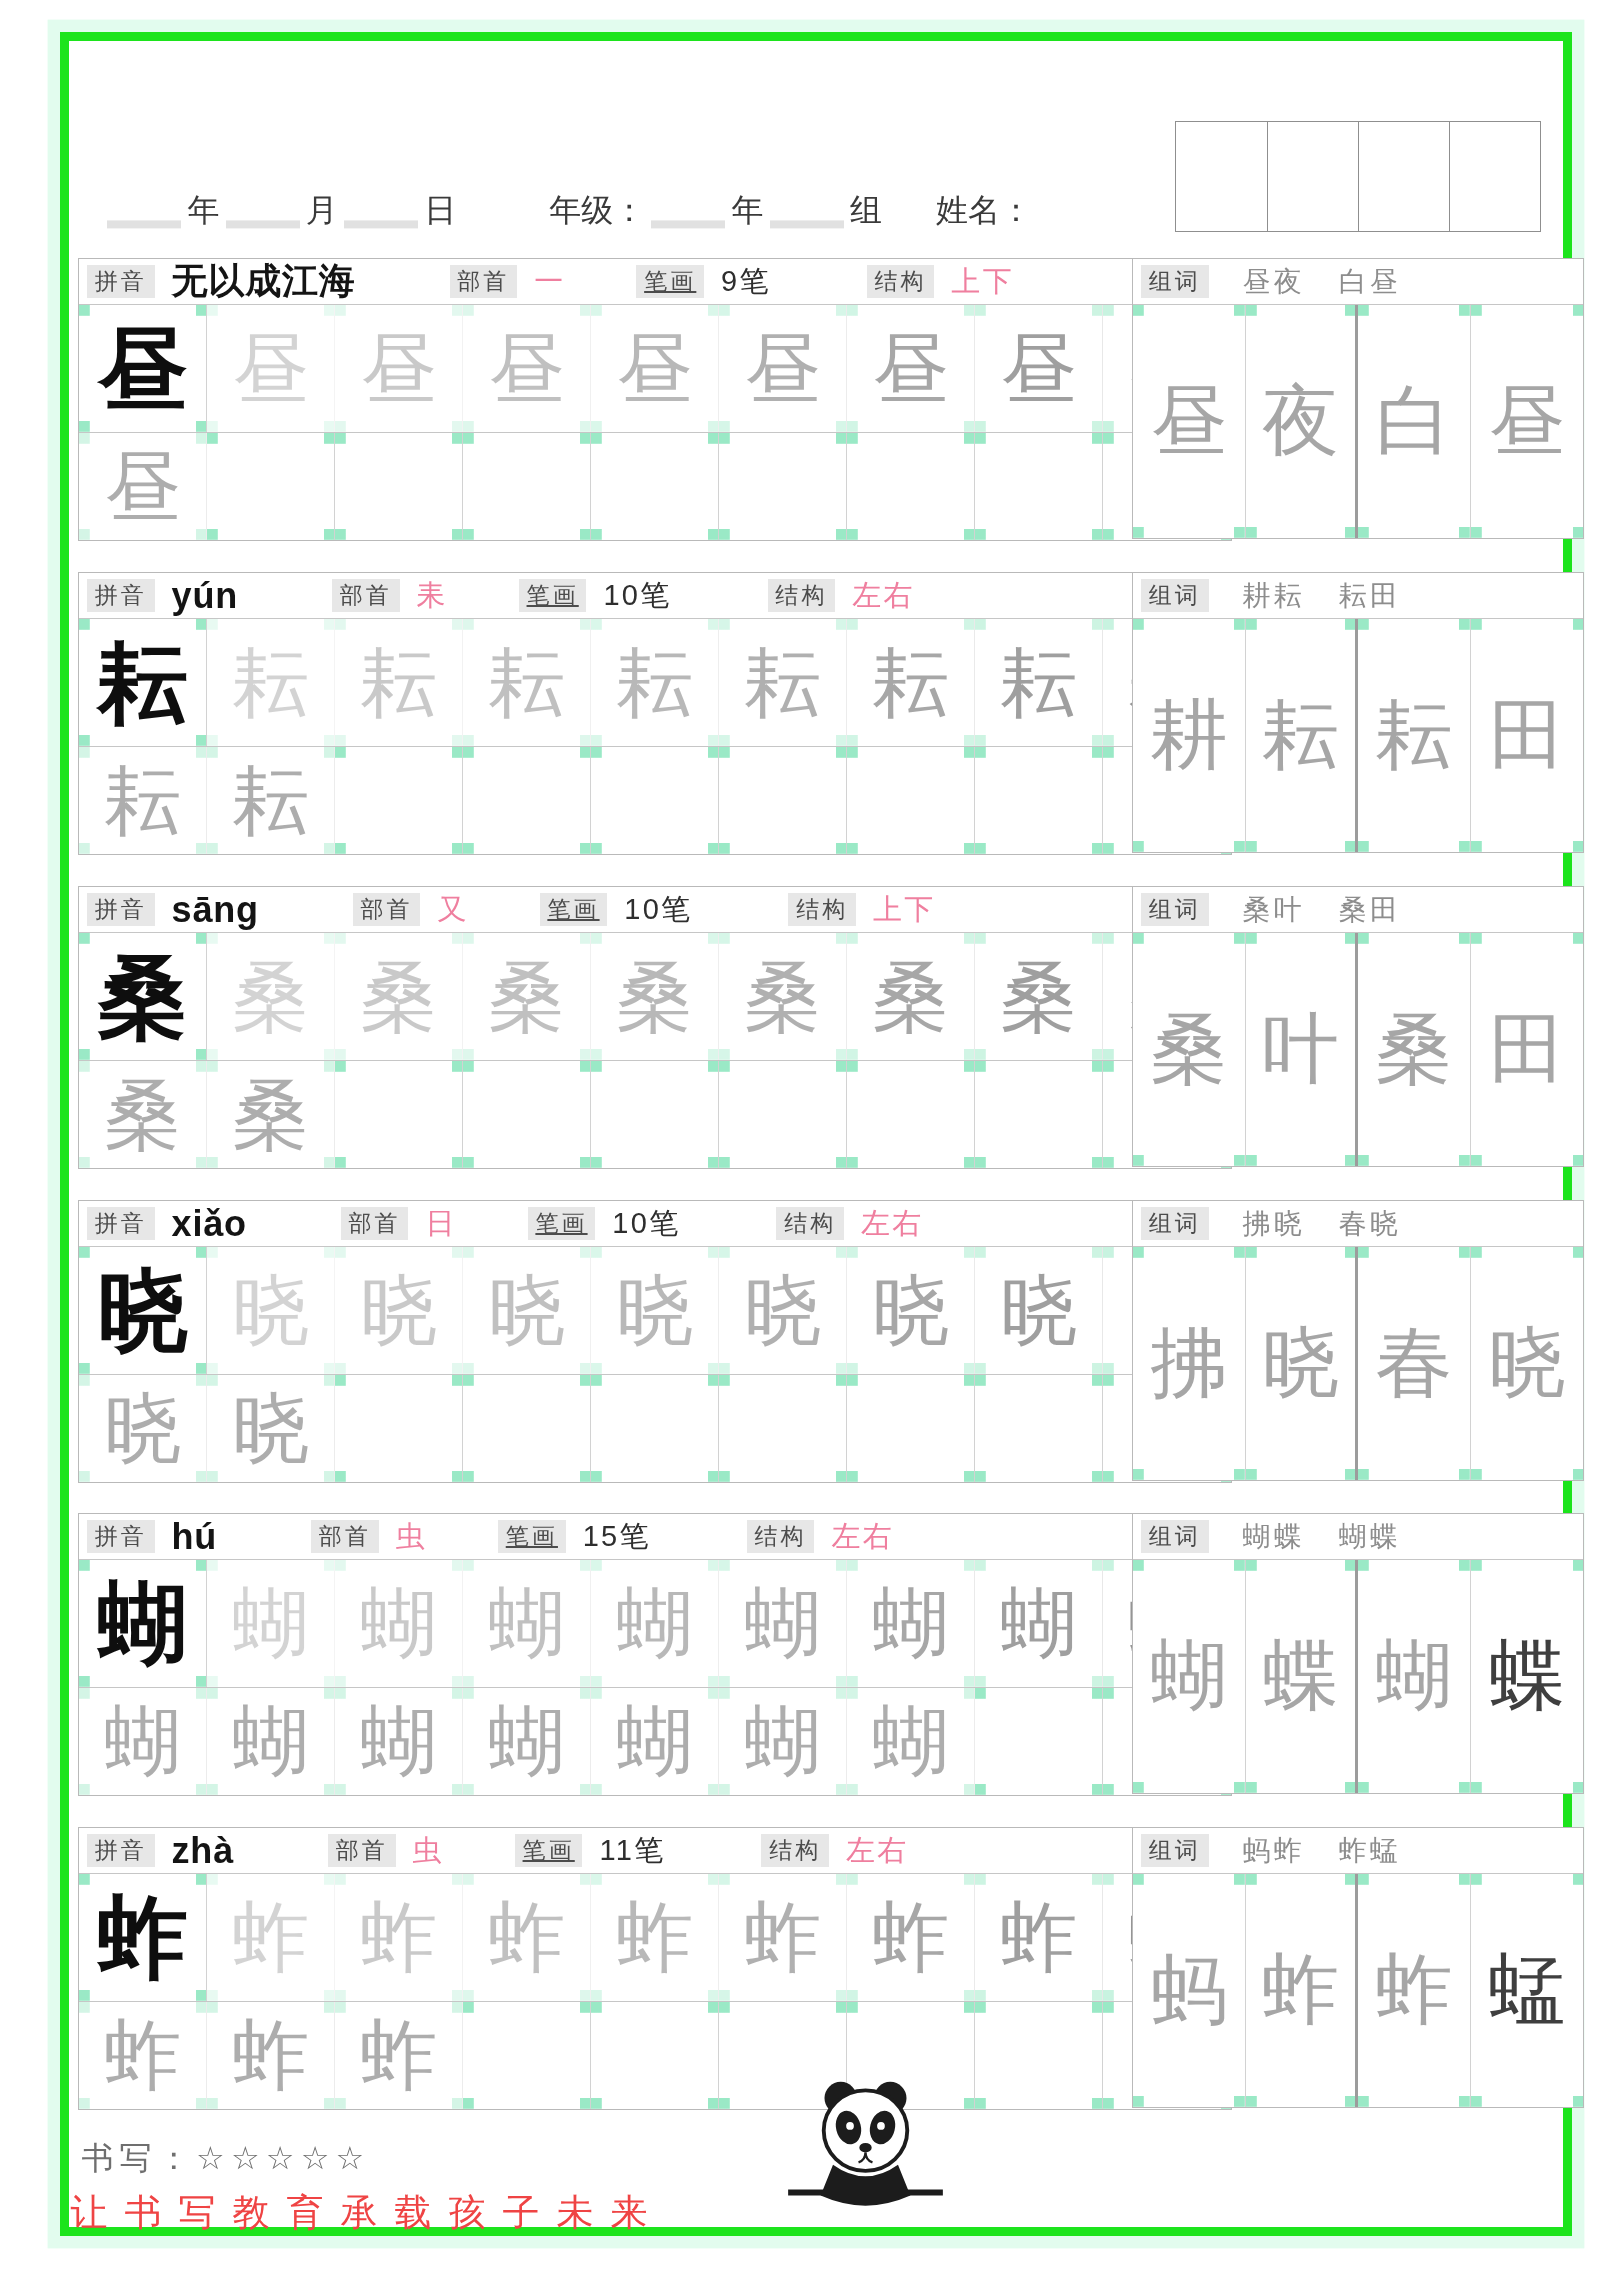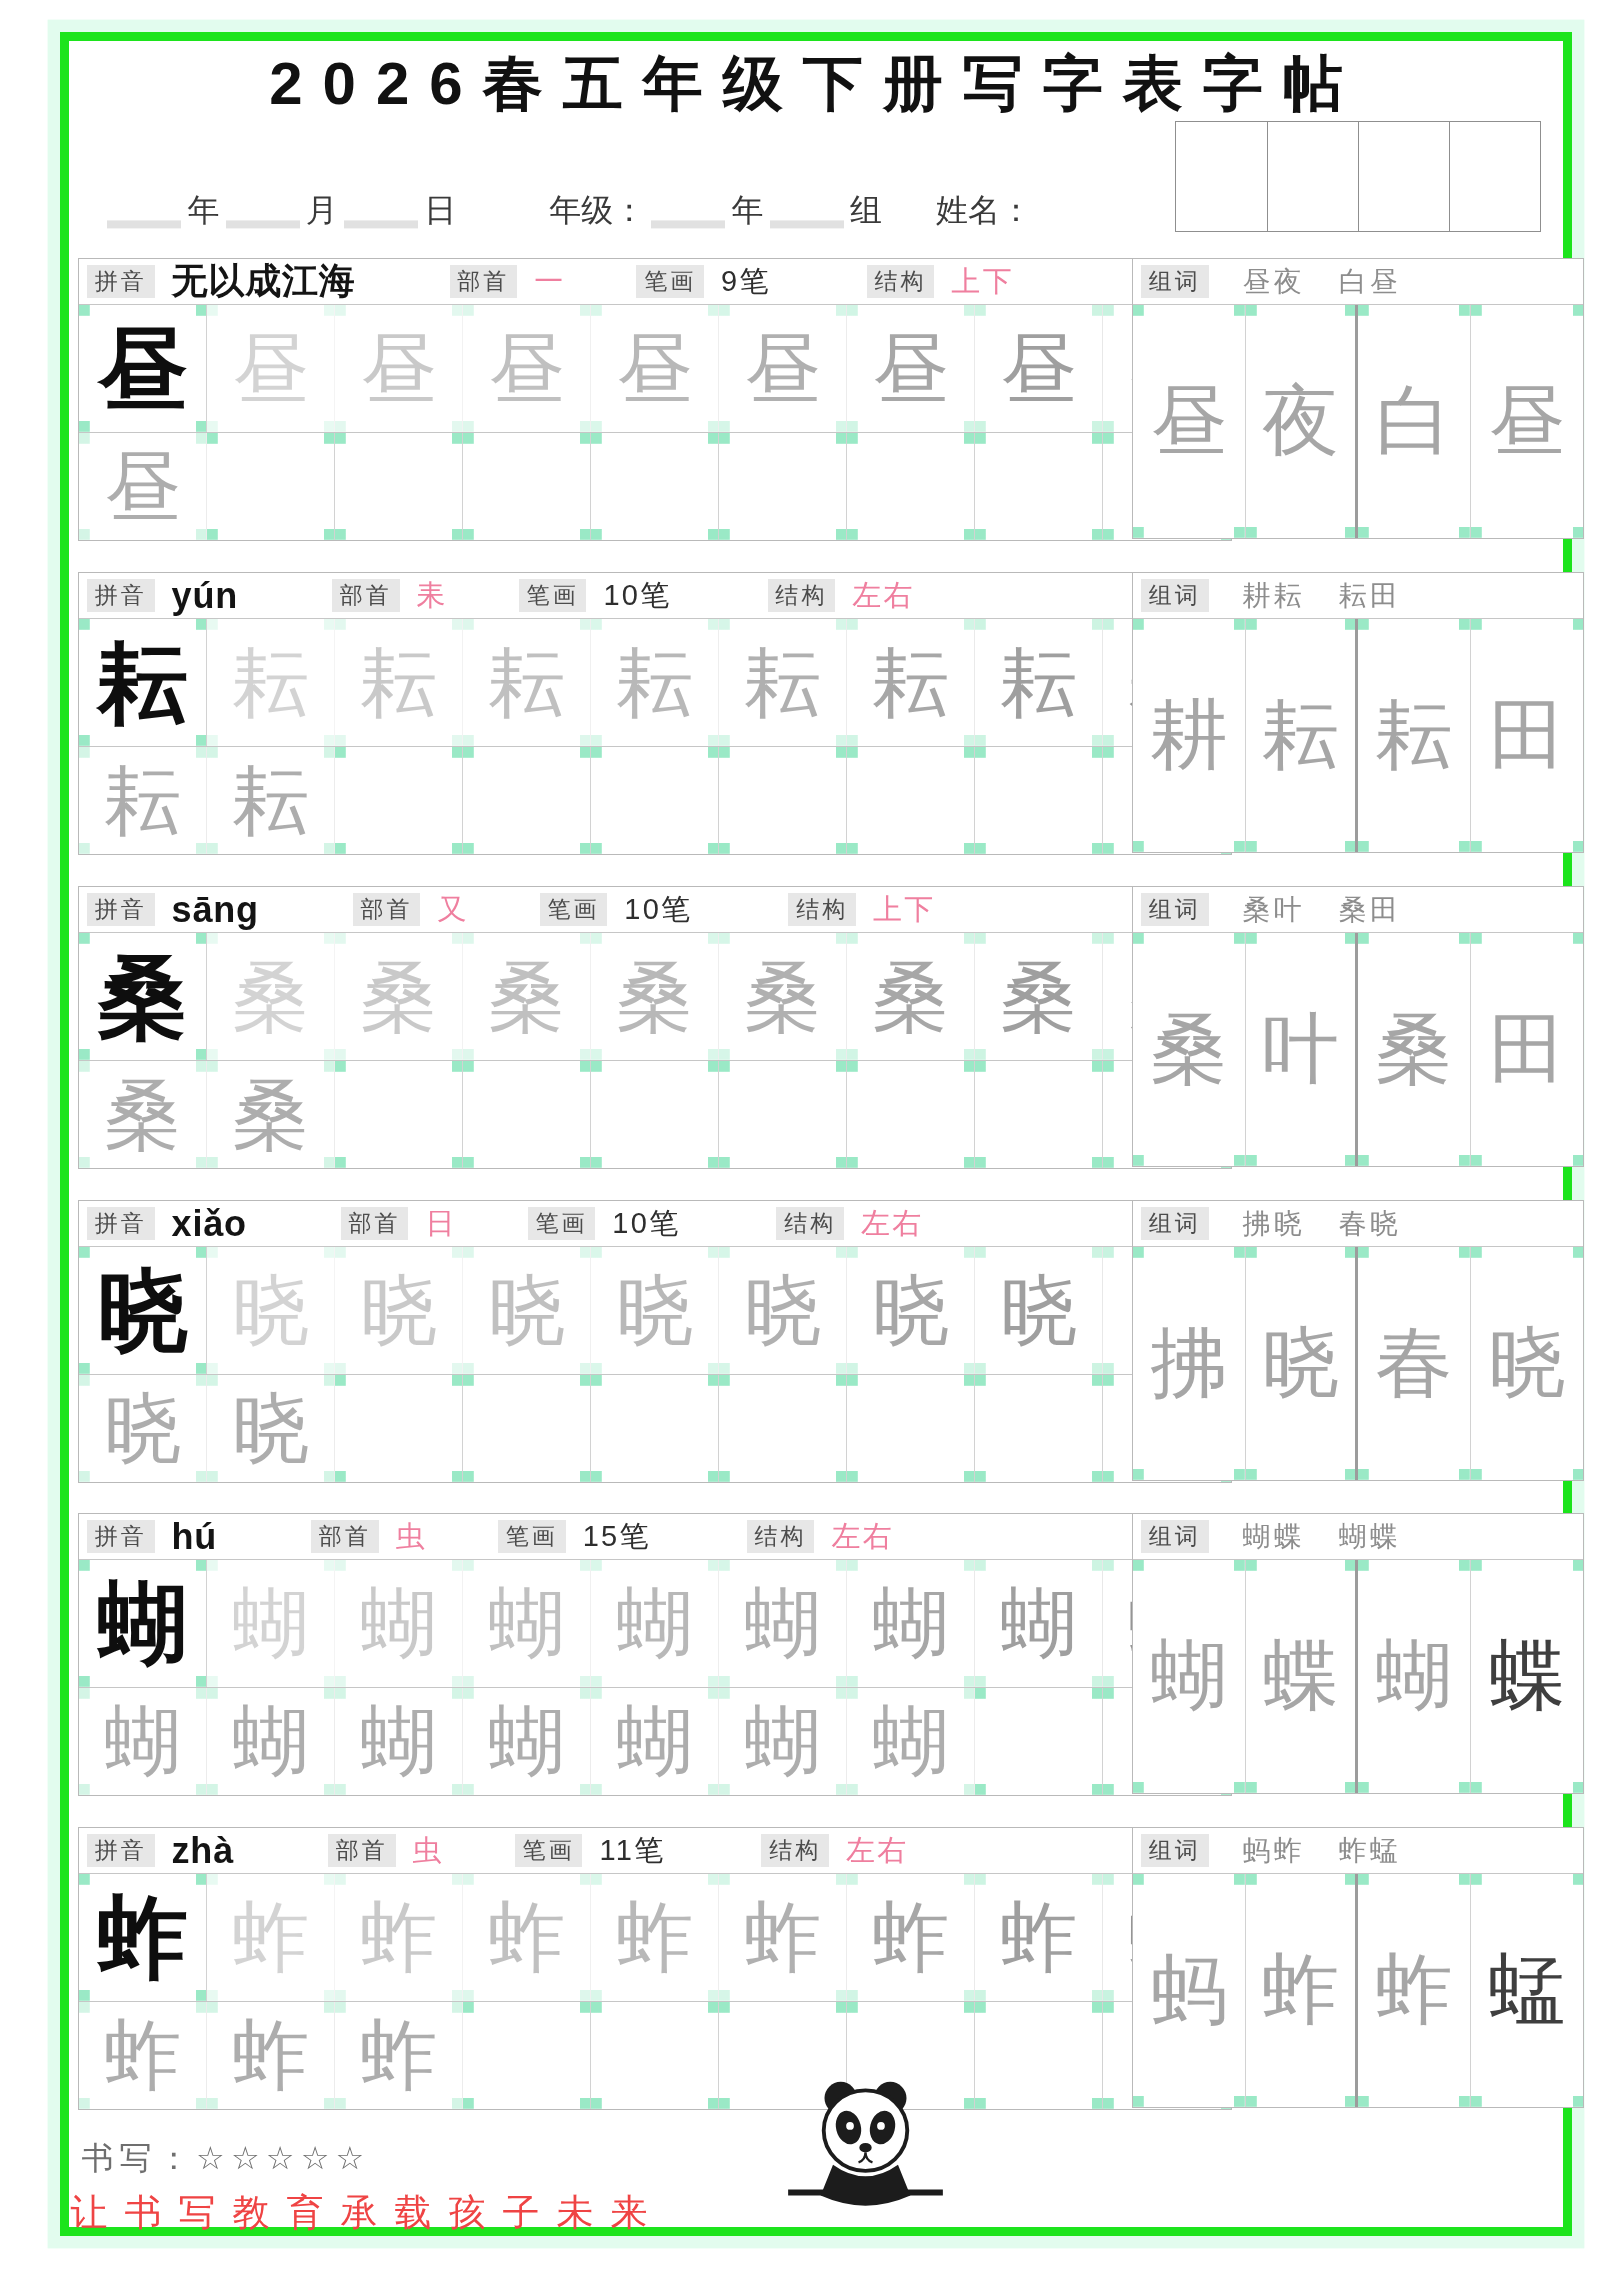"2026春五年级下册写字表字帖" h1.title { html: <h1>2026春五年级下册写字表字帖</h1> -> none }
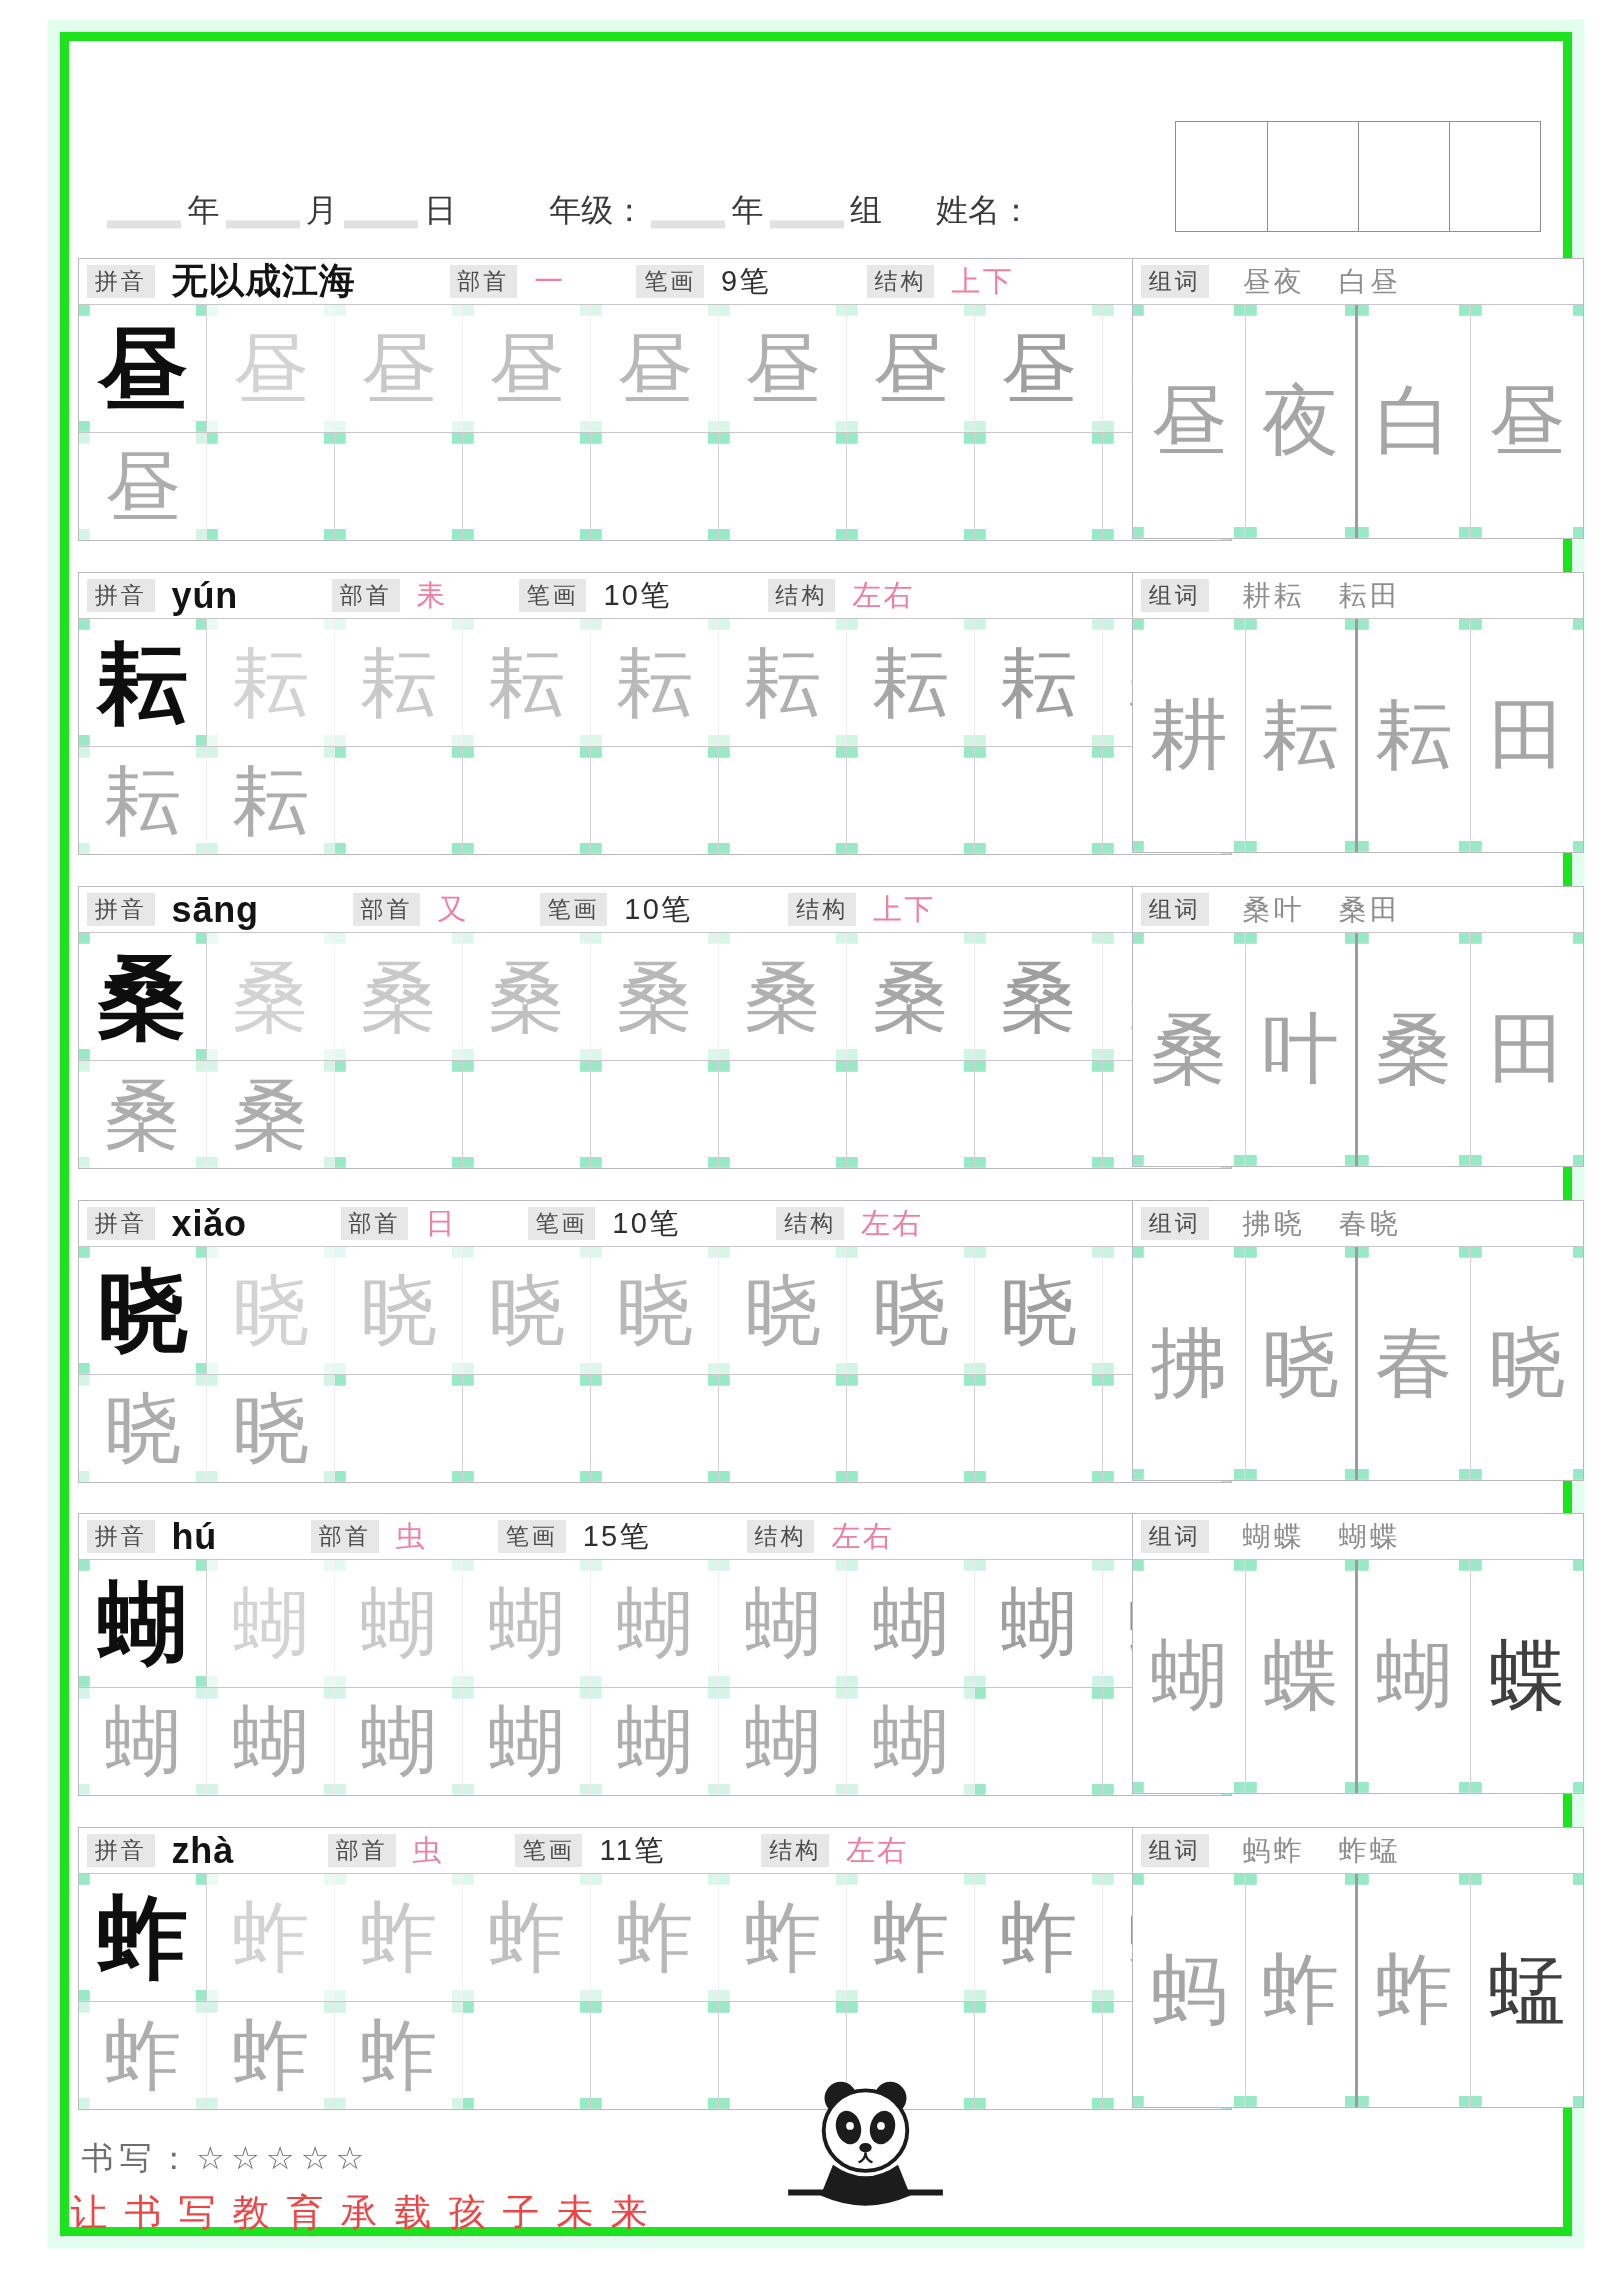"笔画" .chip.c3 { text-decoration: none -> underline }
